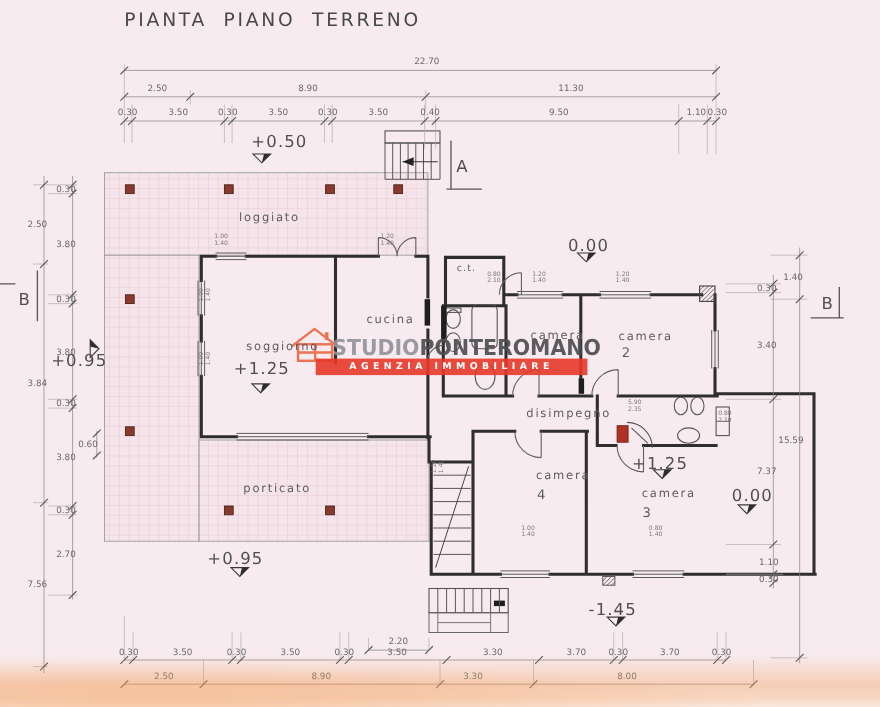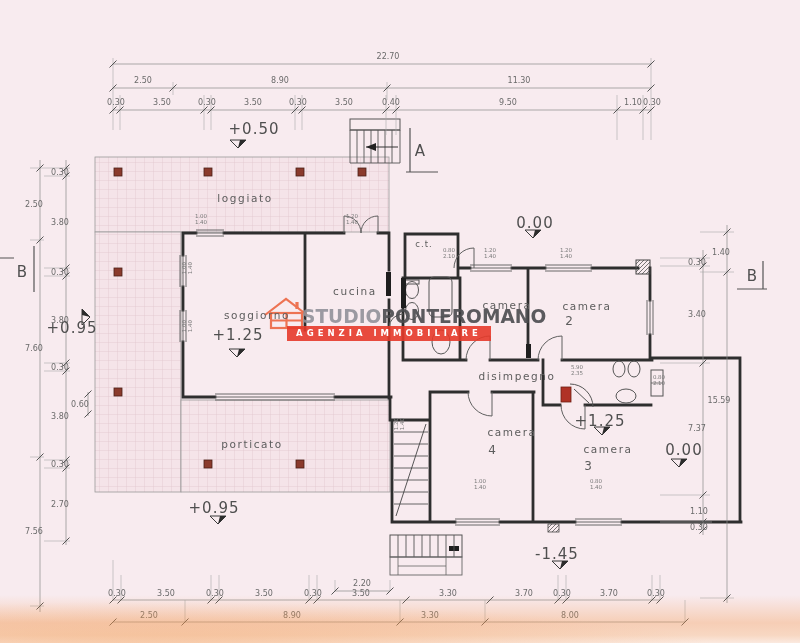"PIANTA PIANO TERRENO" span.title { html: none -> <span>PIANTA PIANO TERRENO</span> }
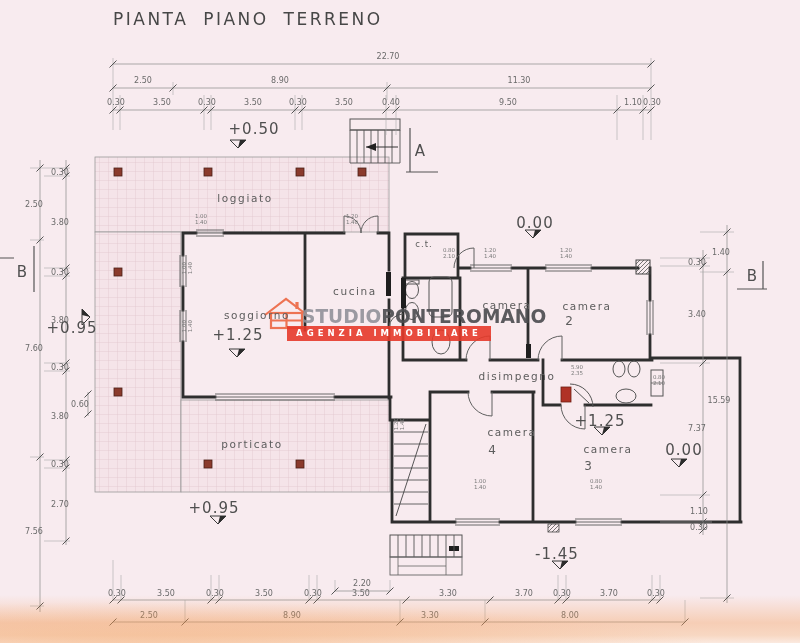"AGENZIA IMMOBILIARE" .wm-bar { width: 204px -> 247px }
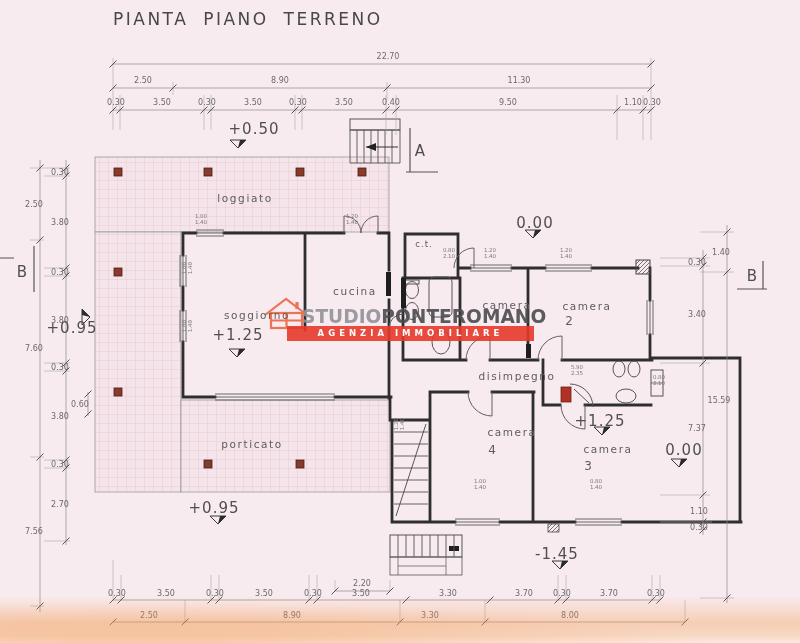"7.60" span.lbl { text: 7.60 -> 3.84 }
